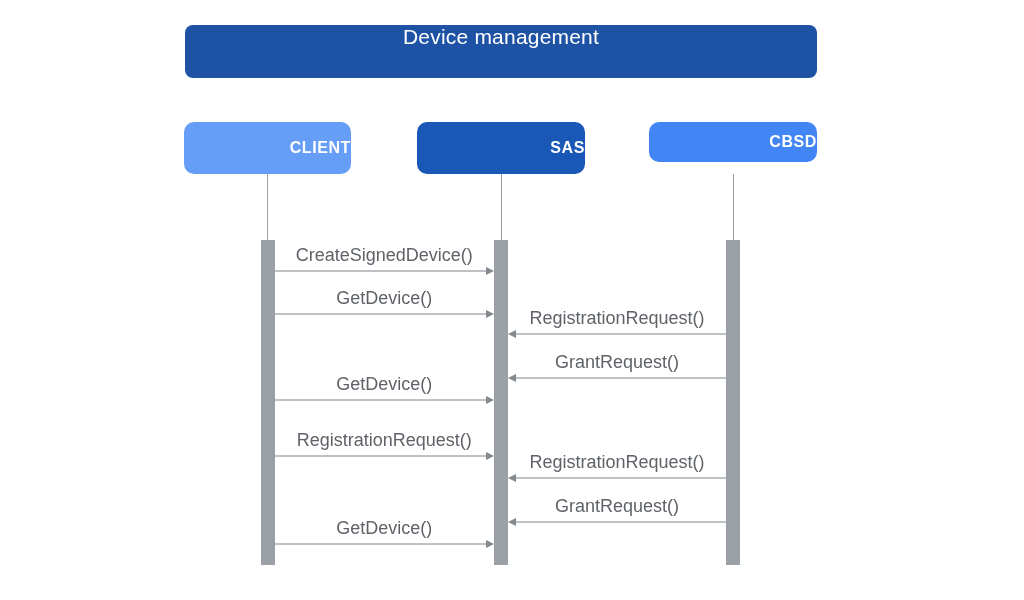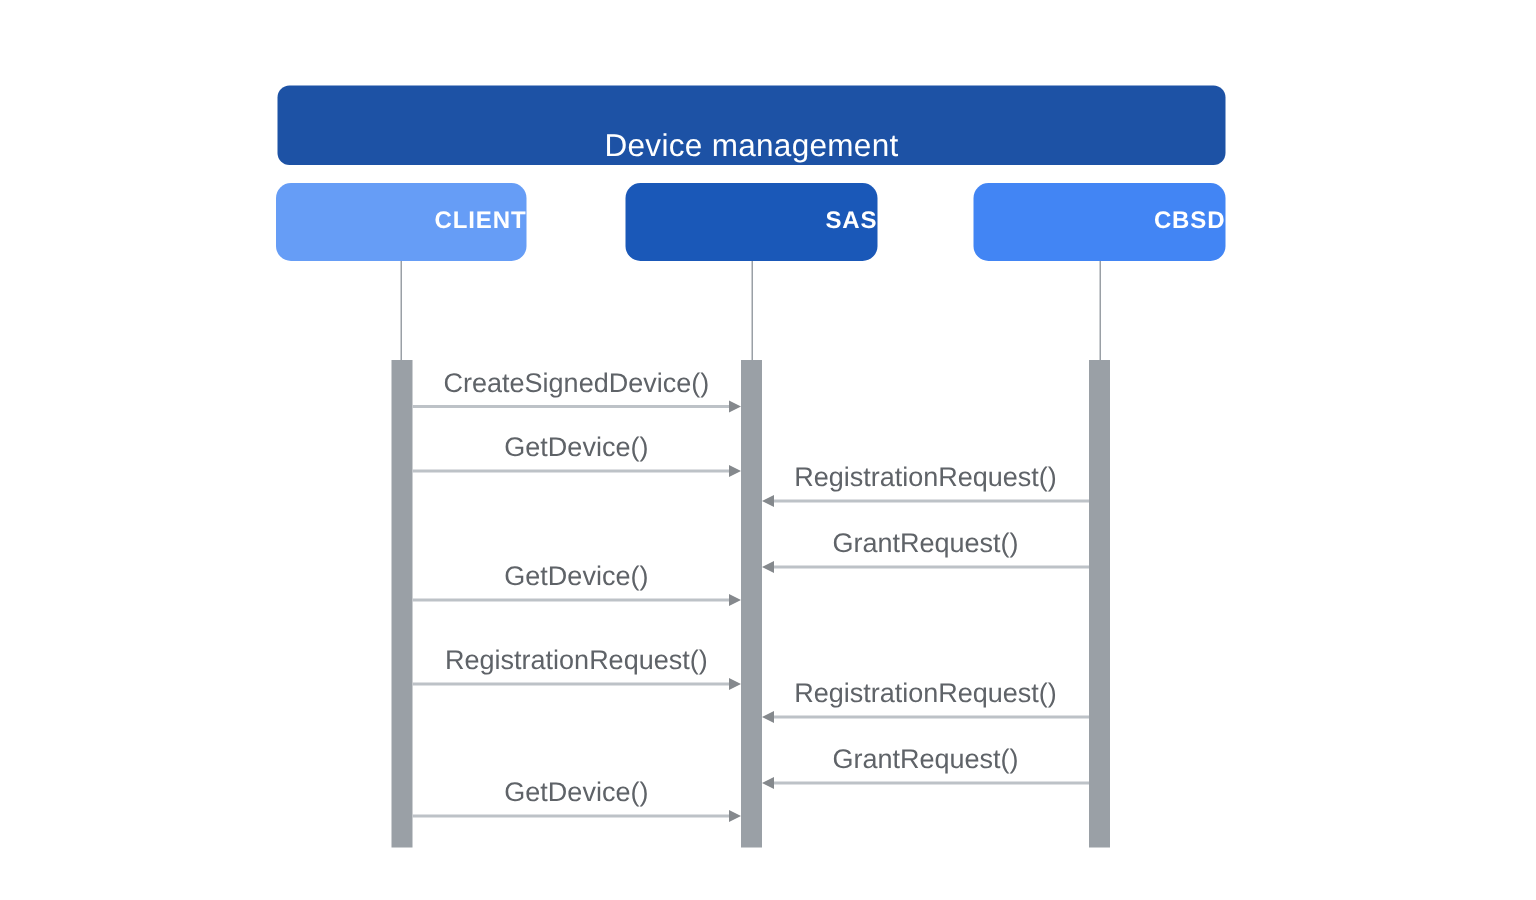"Device management" .title-bar { align-items: flex-end -> flex-start; margin-top: 32px -> none }
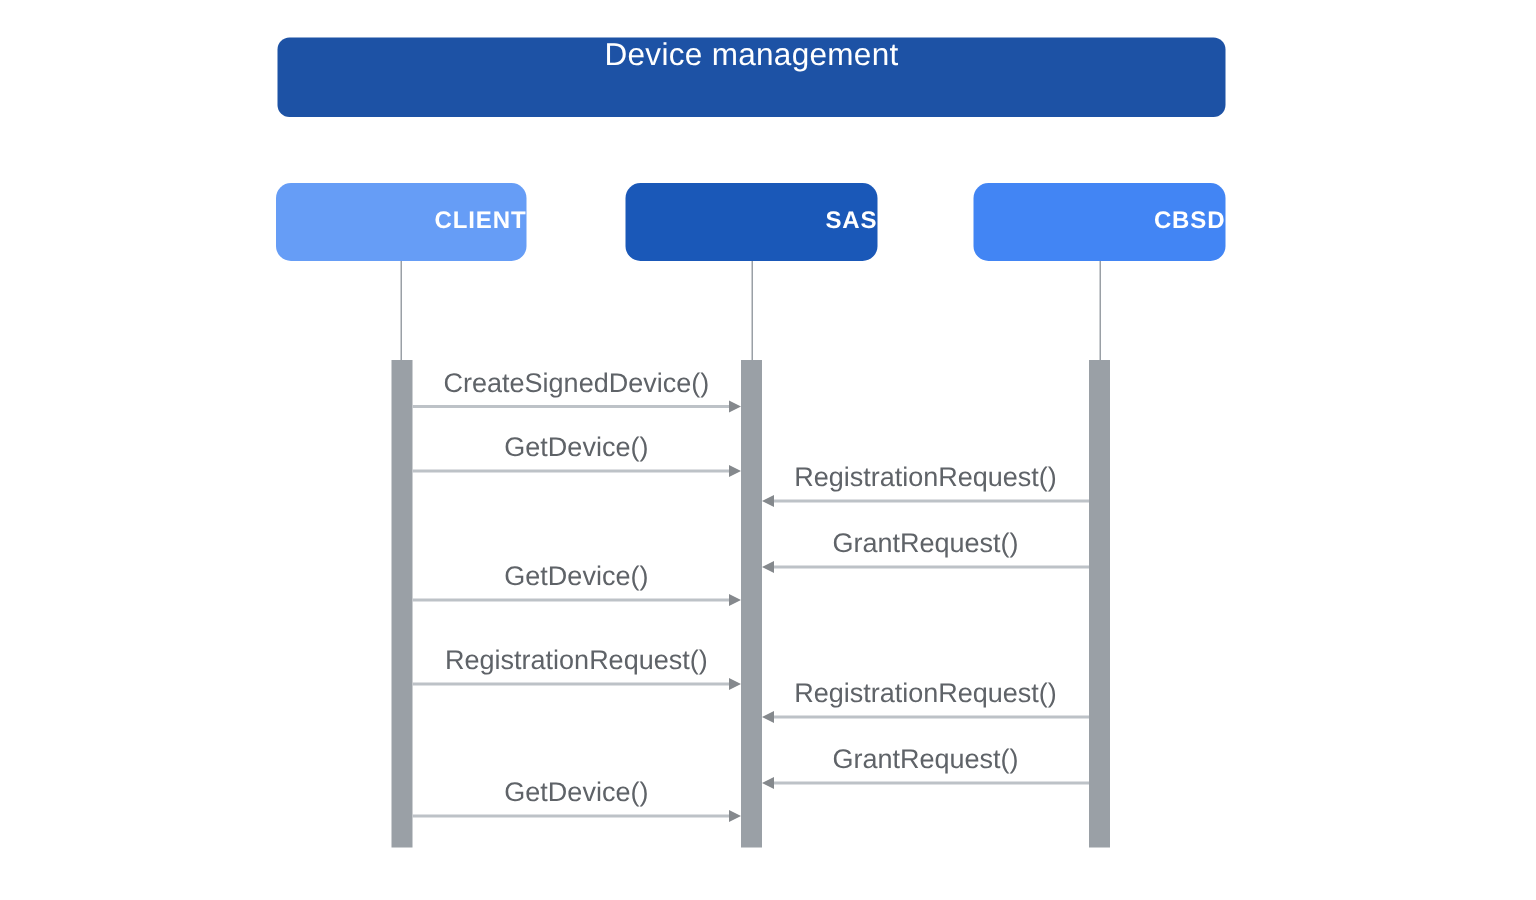"CBSD" div.actor { height: 52px -> 40px }
